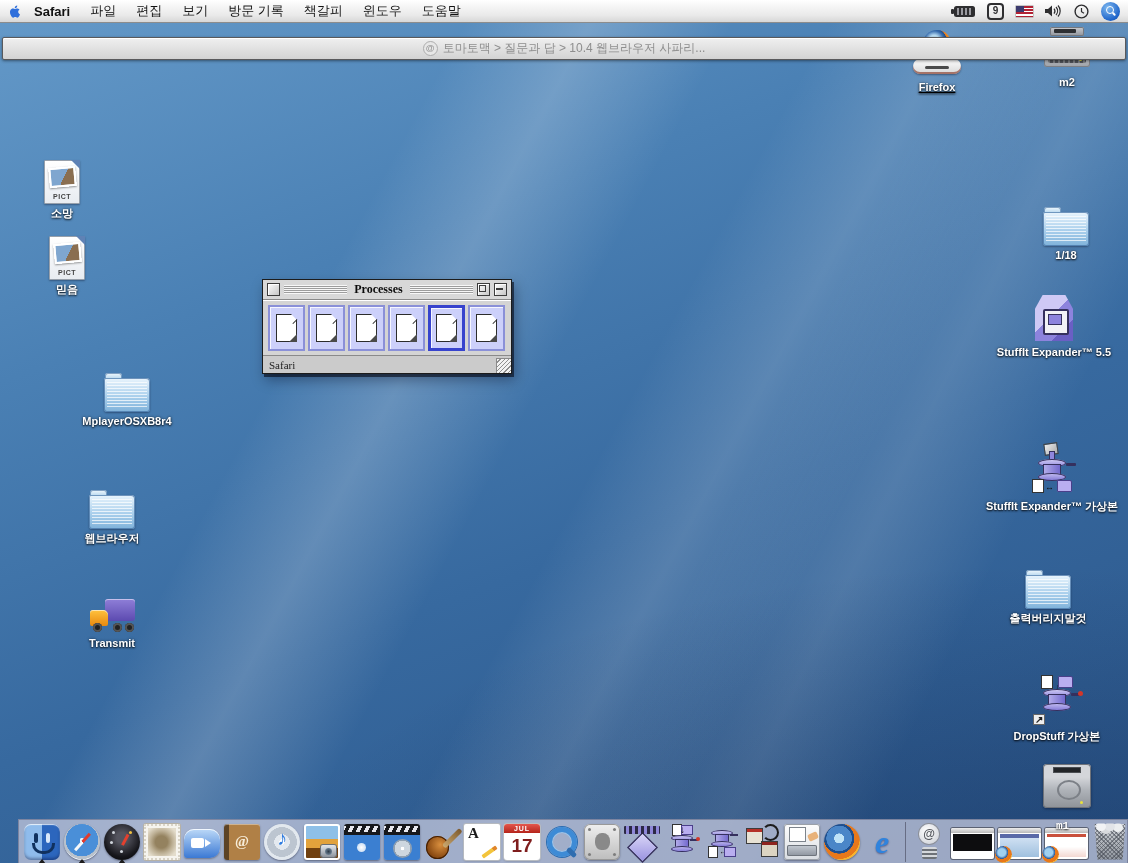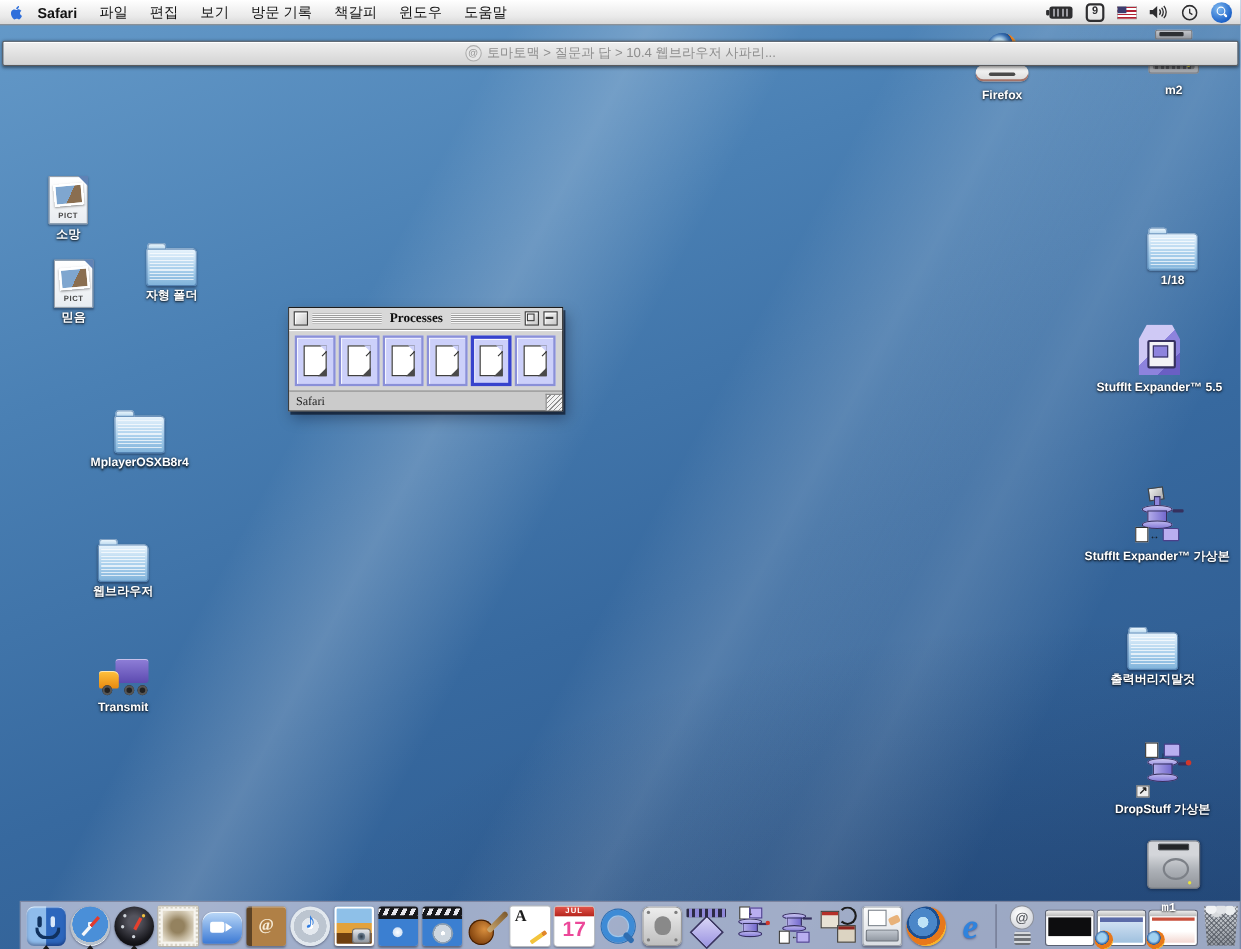"Firefox" div.dicon { left: 851px -> 877px; text-decoration: none -> underline }
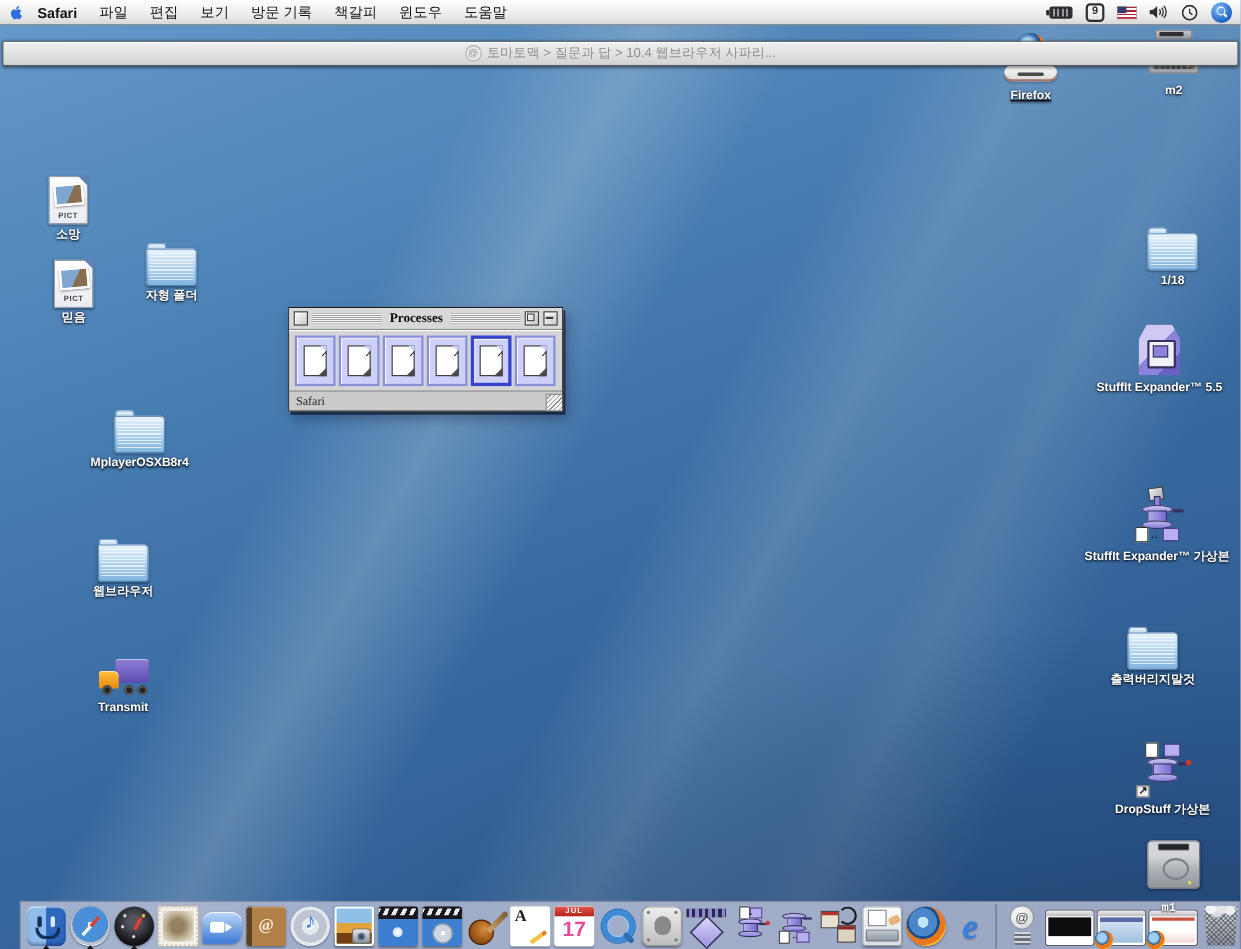"자형 폴더" div.dicon { html: <div> <div></div> <div>자형 폴더</div> </div> -> none }
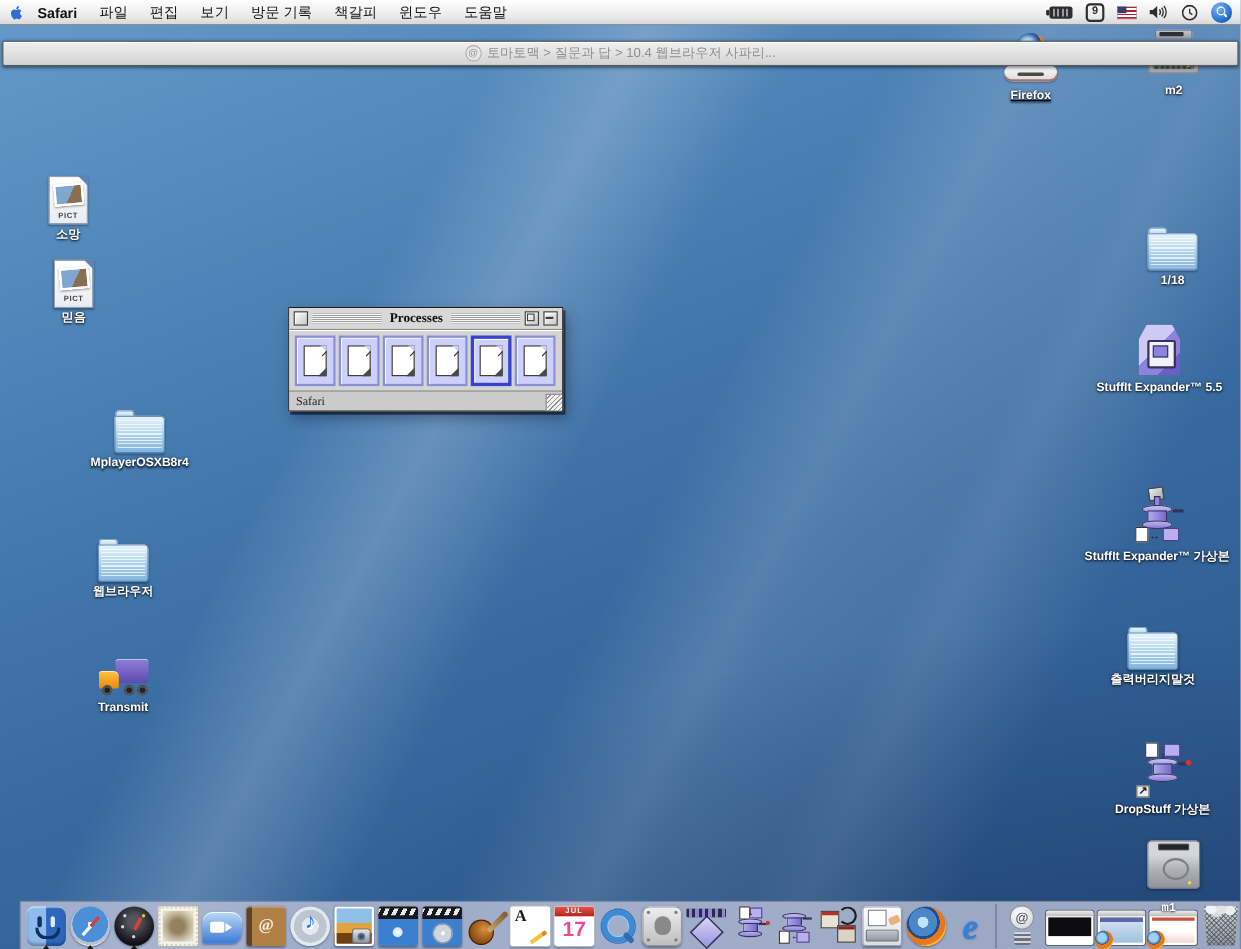"17" .ical-day { color: #ec4899 -> #7f1d1d }
